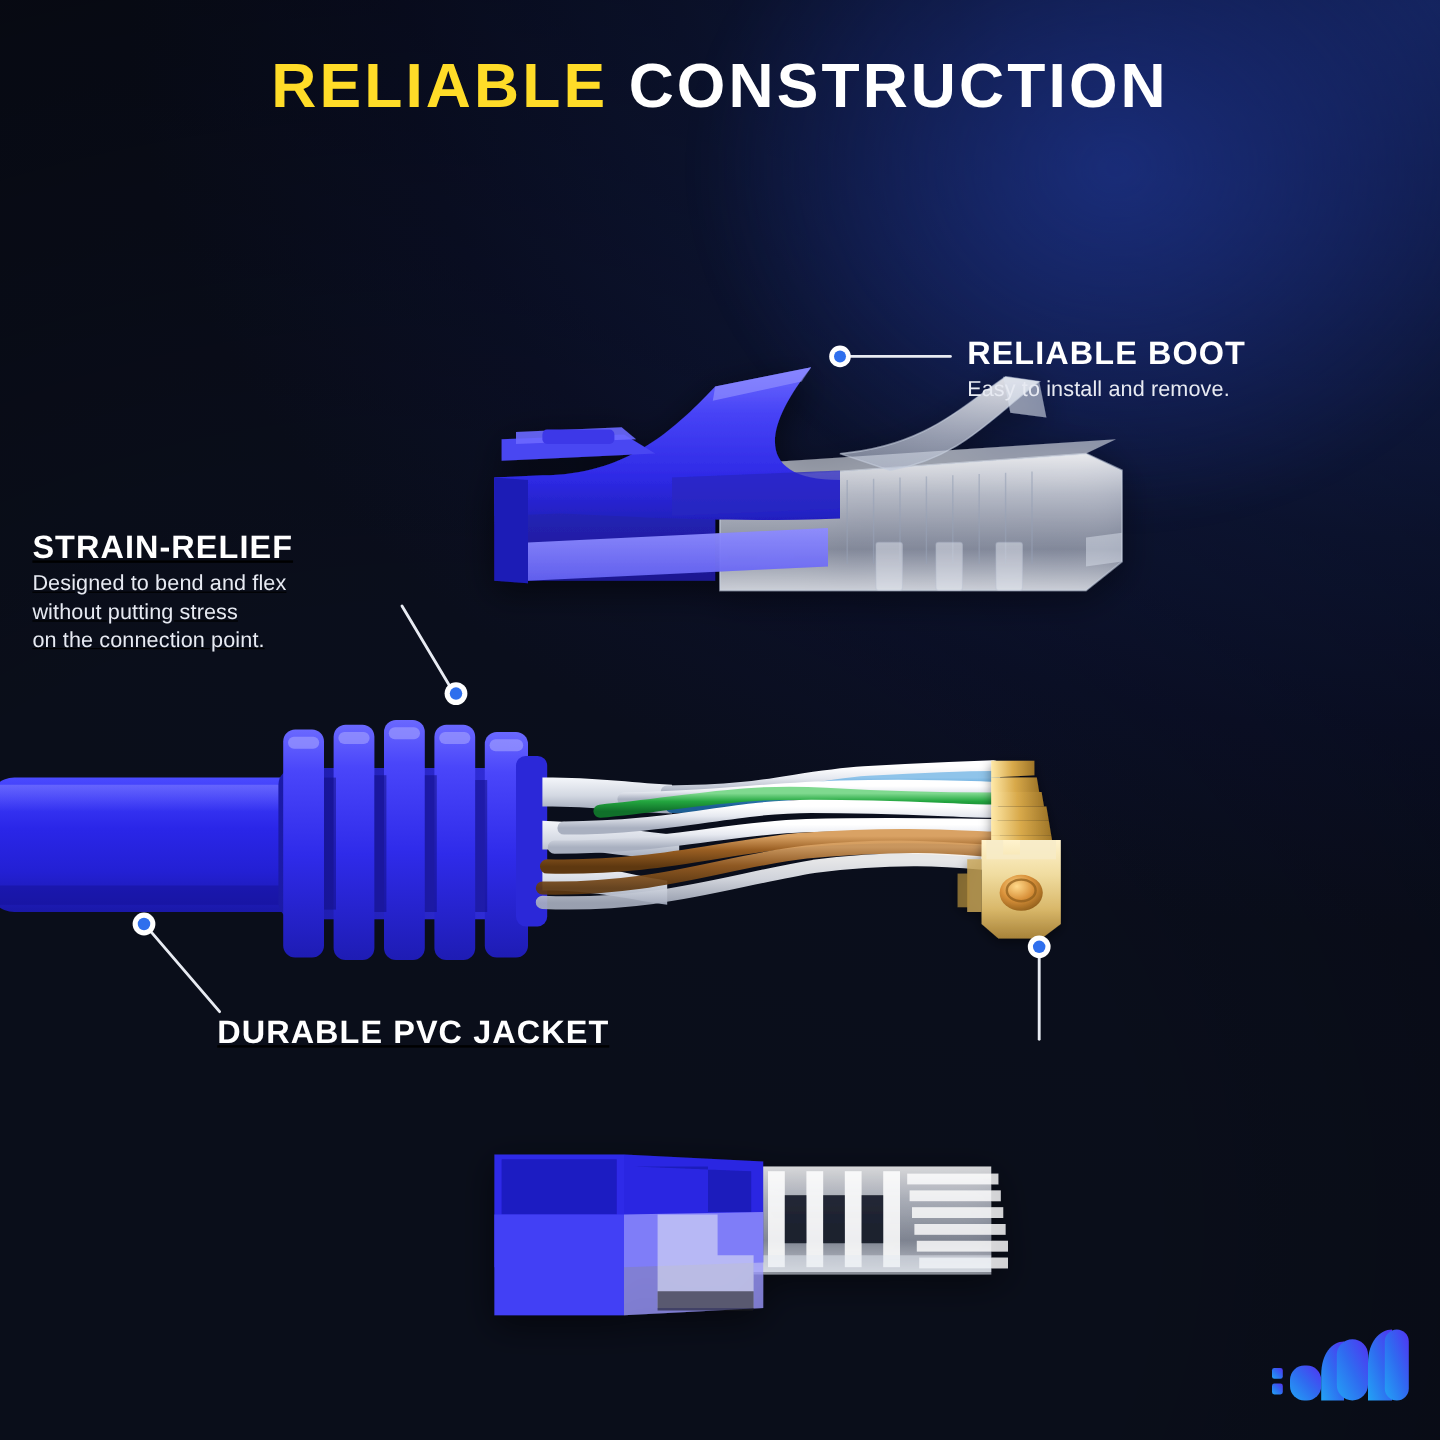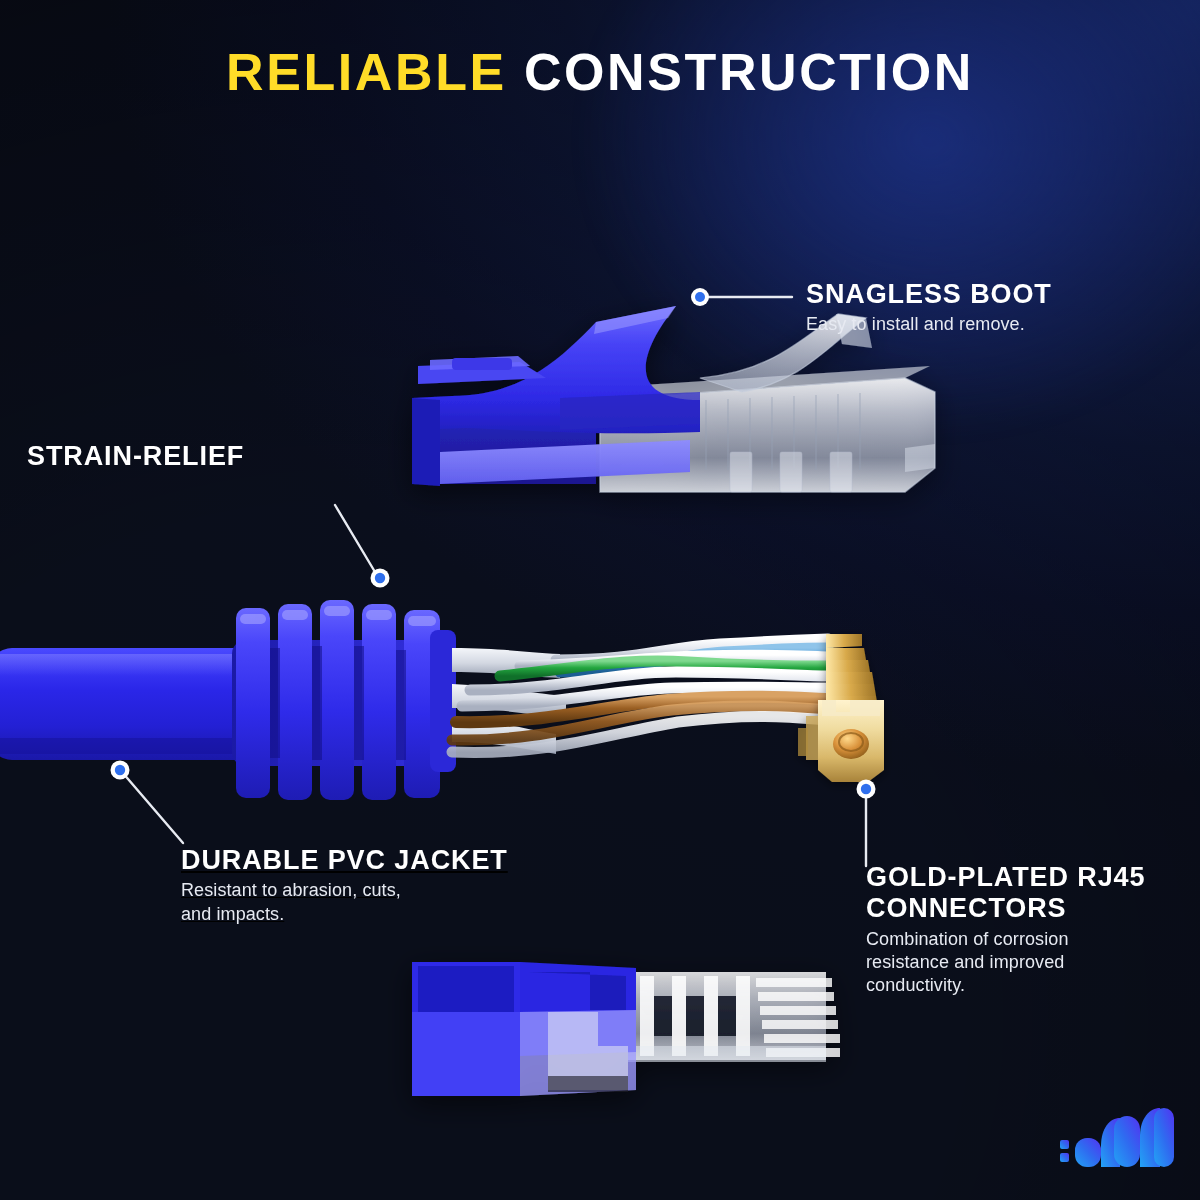"SNAGLESS BOOT" div.c-head { text: SNAGLESS -> RELIABLE }
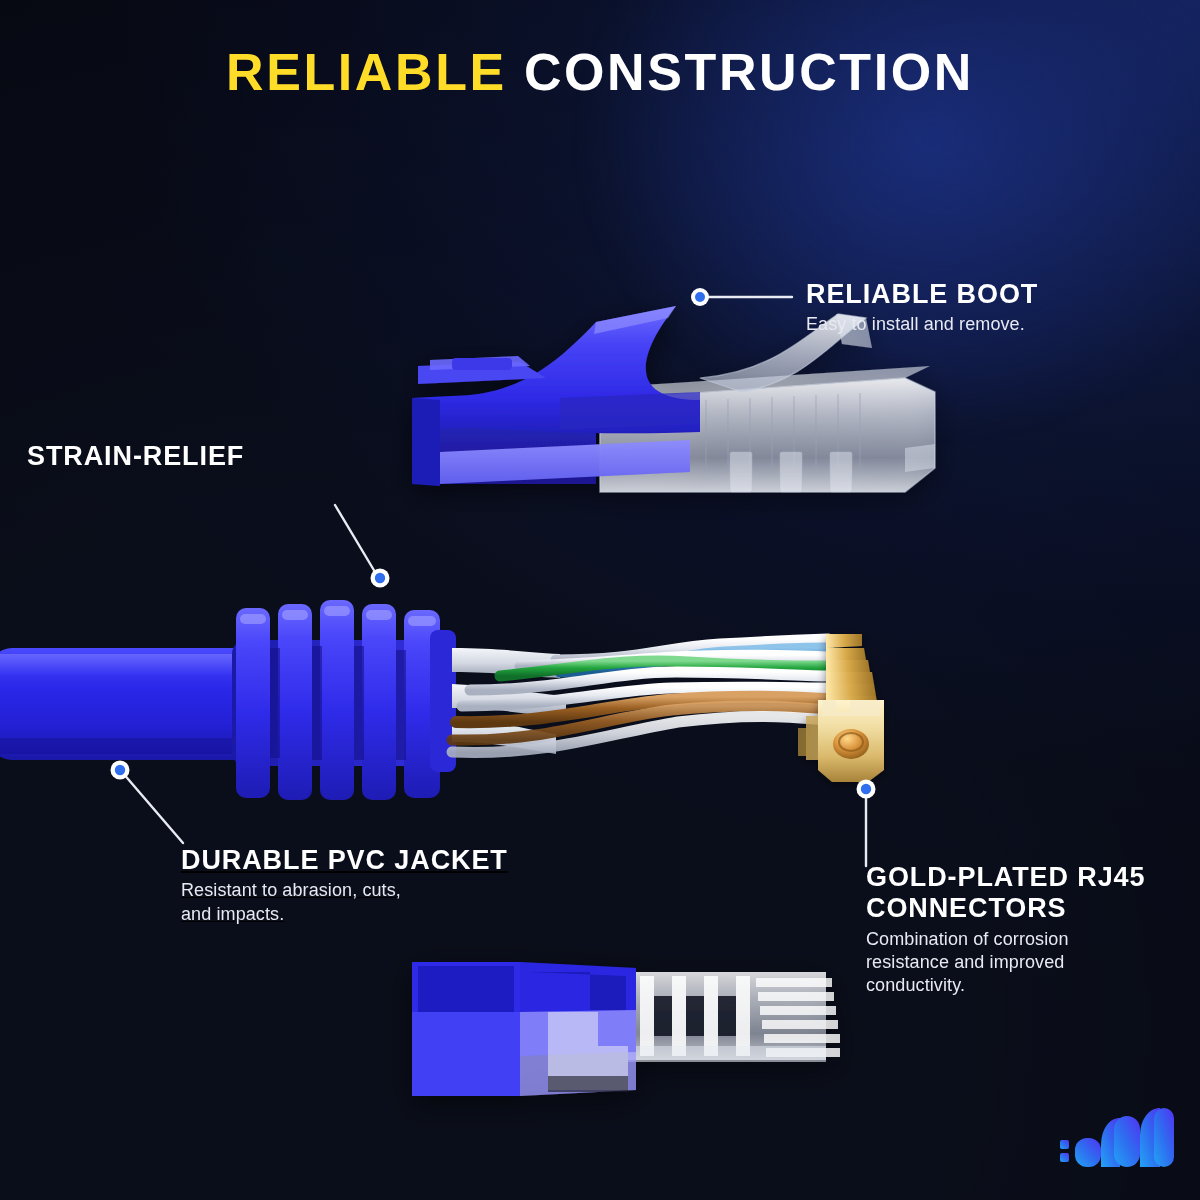"STRAIN-RELIEF" #callout-strain { text-decoration: none -> underline }
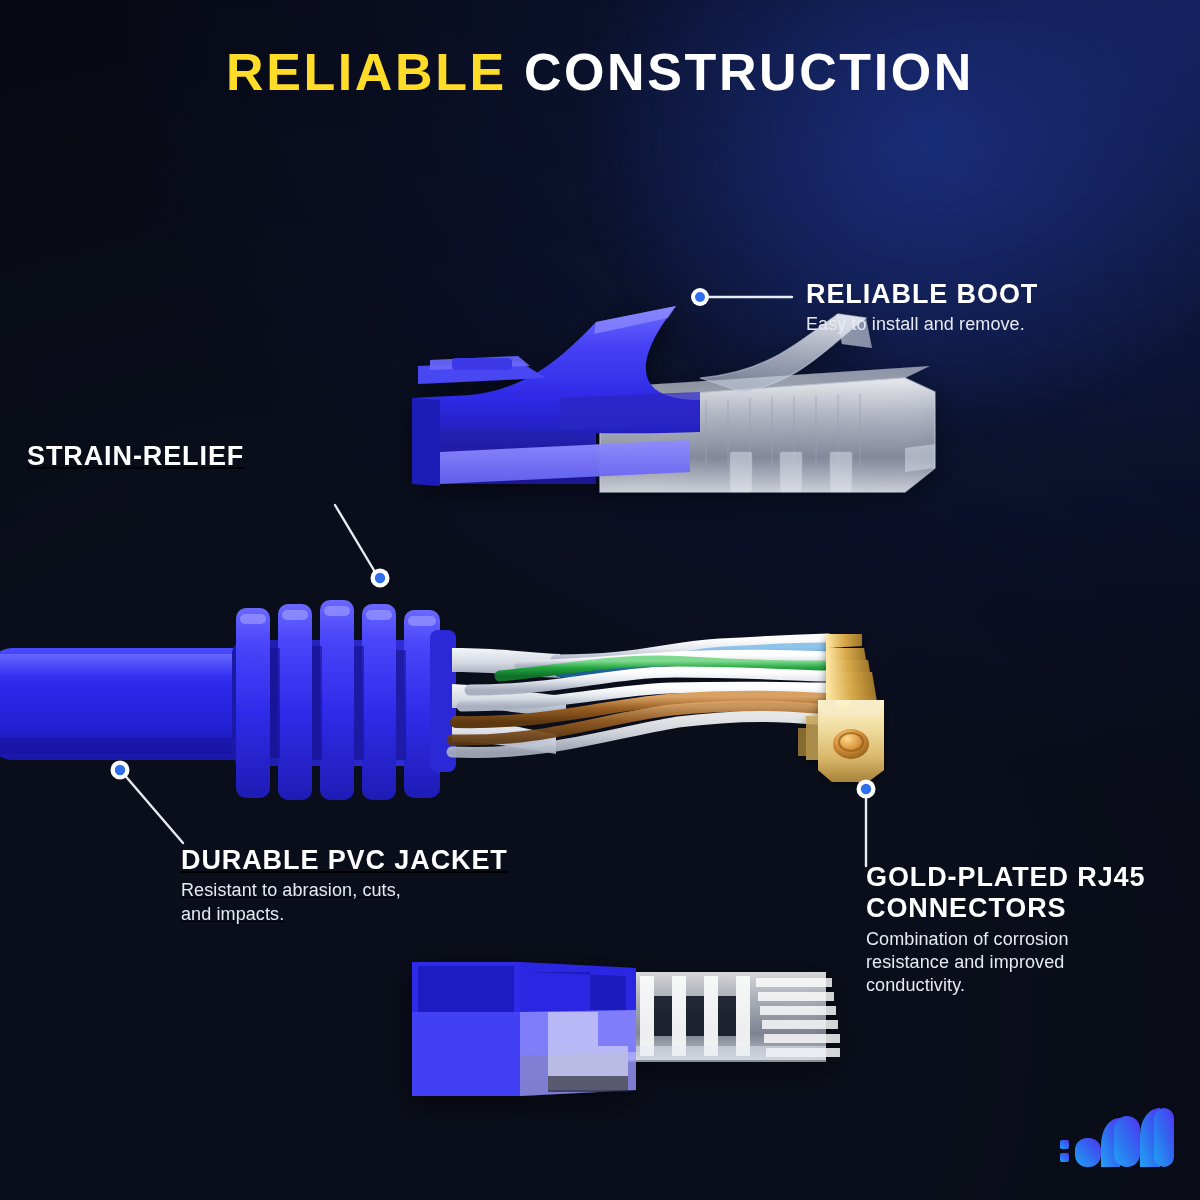"Designed to bend and flex" div.c-body { html: none -> <div>Designed to bend and flex without putting stress on the connection point.</div> }
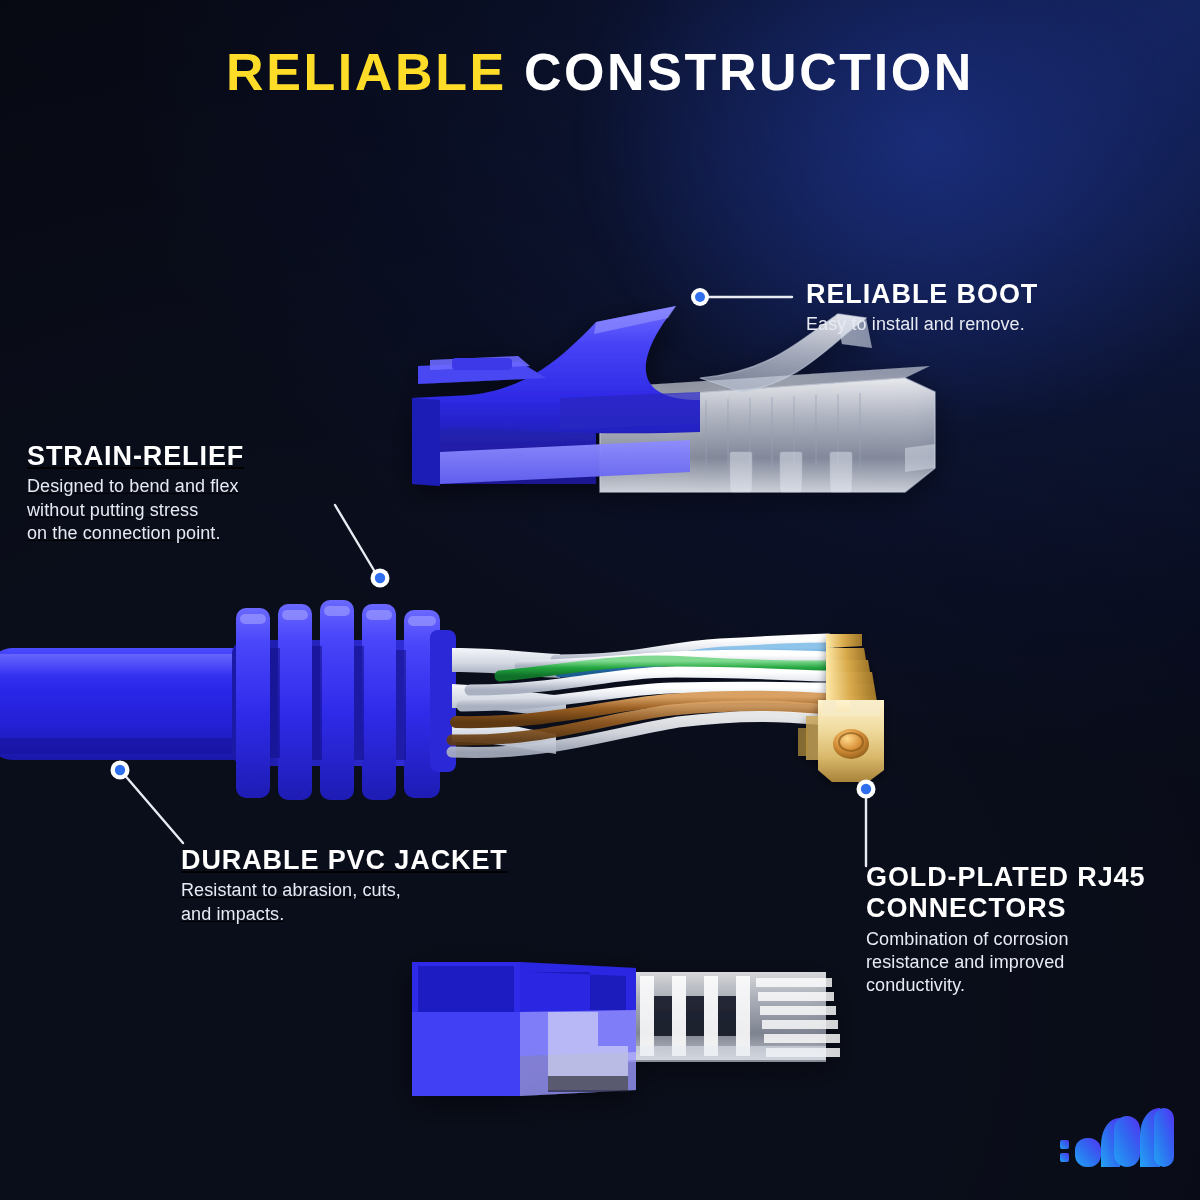"Resistant to abrasion, cuts," div.c-body { html: <div>Resistant to abrasion, cuts, and impacts.</div> -> none }
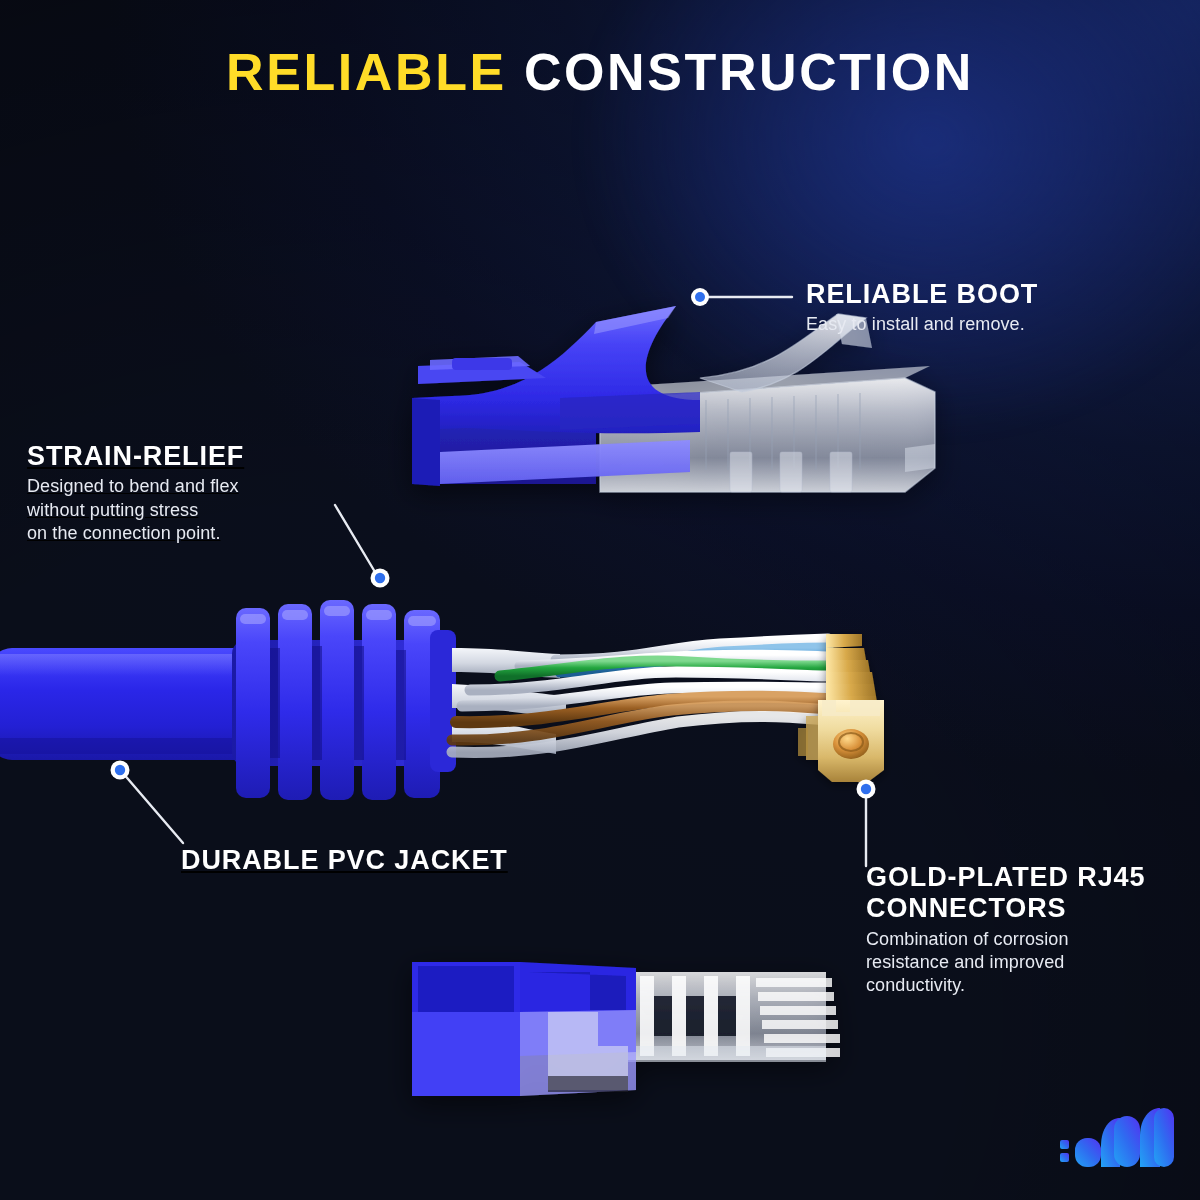"GOLD-PLATED RJ45" div.callout { html: <div> <div>GOLD-PLATED RJ45 CONNECTORS</div> <div>Combination of corrosion resistance and improved conductivity.</div> </div> -> none }
